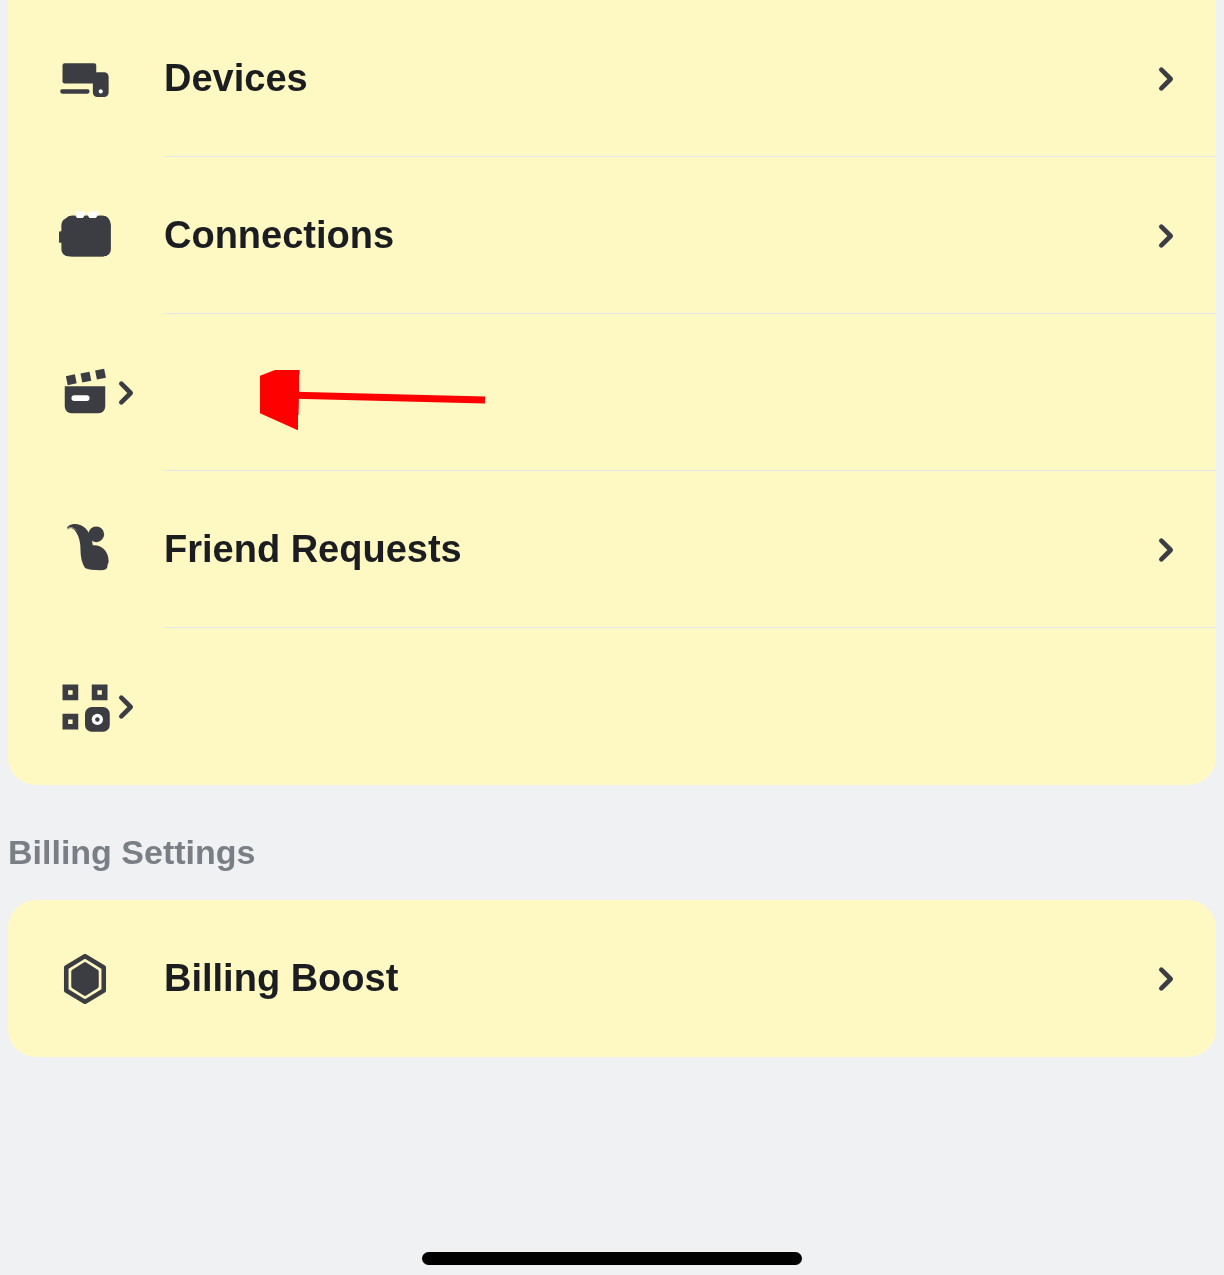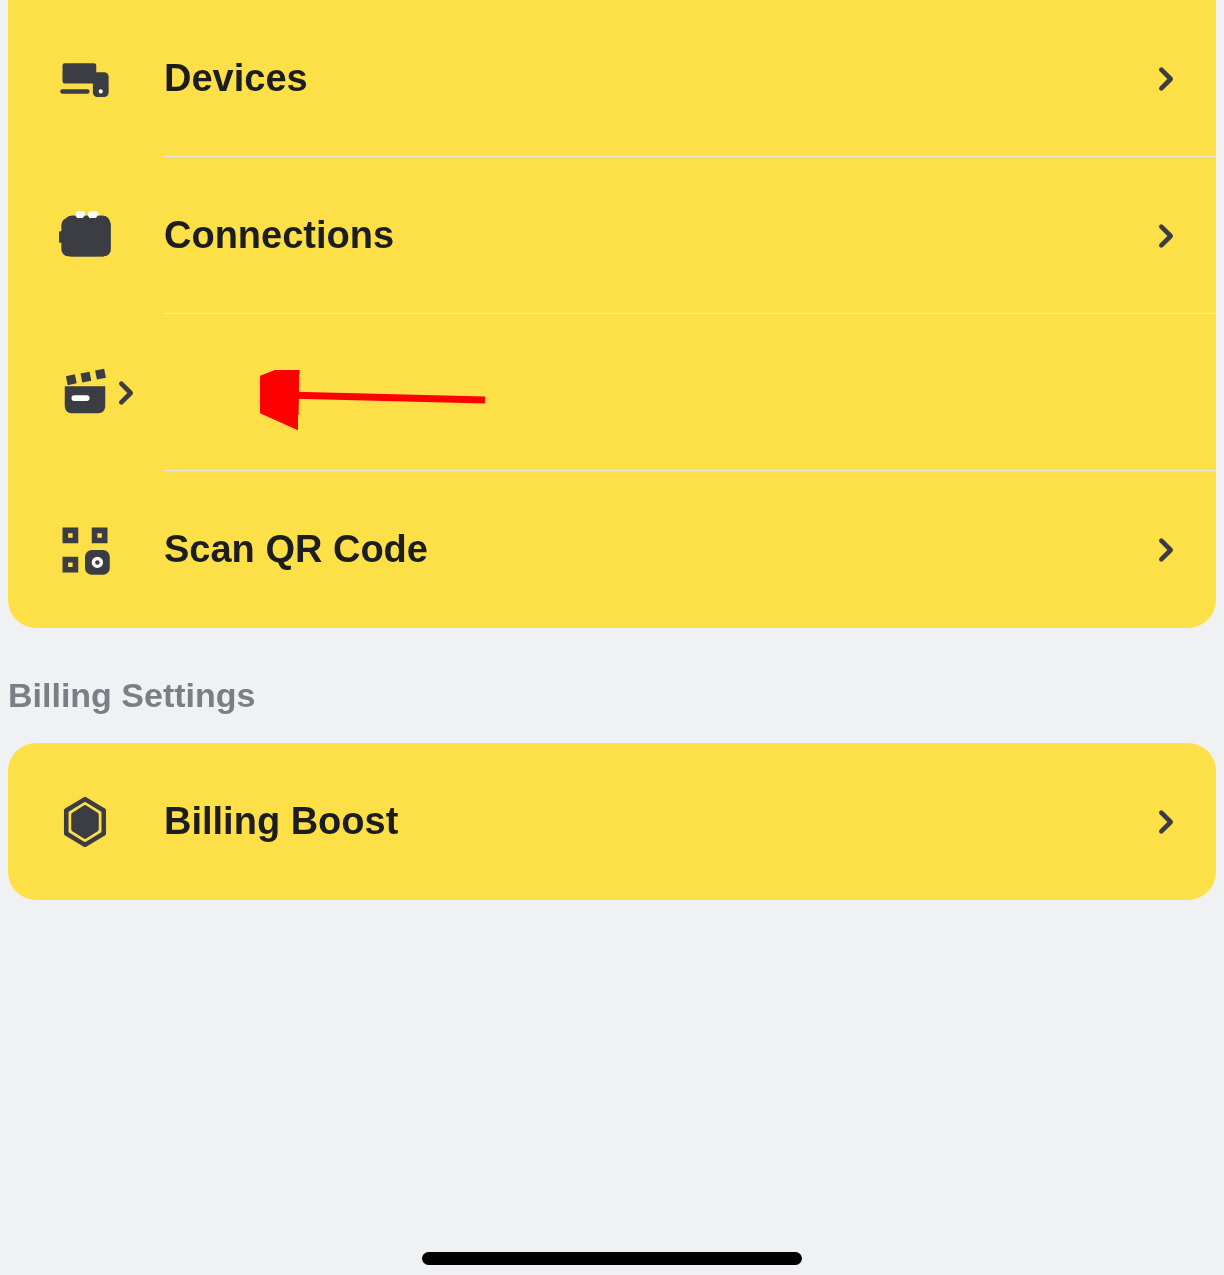"Devices" .card { background: #fde047 -> #fef9c3 }
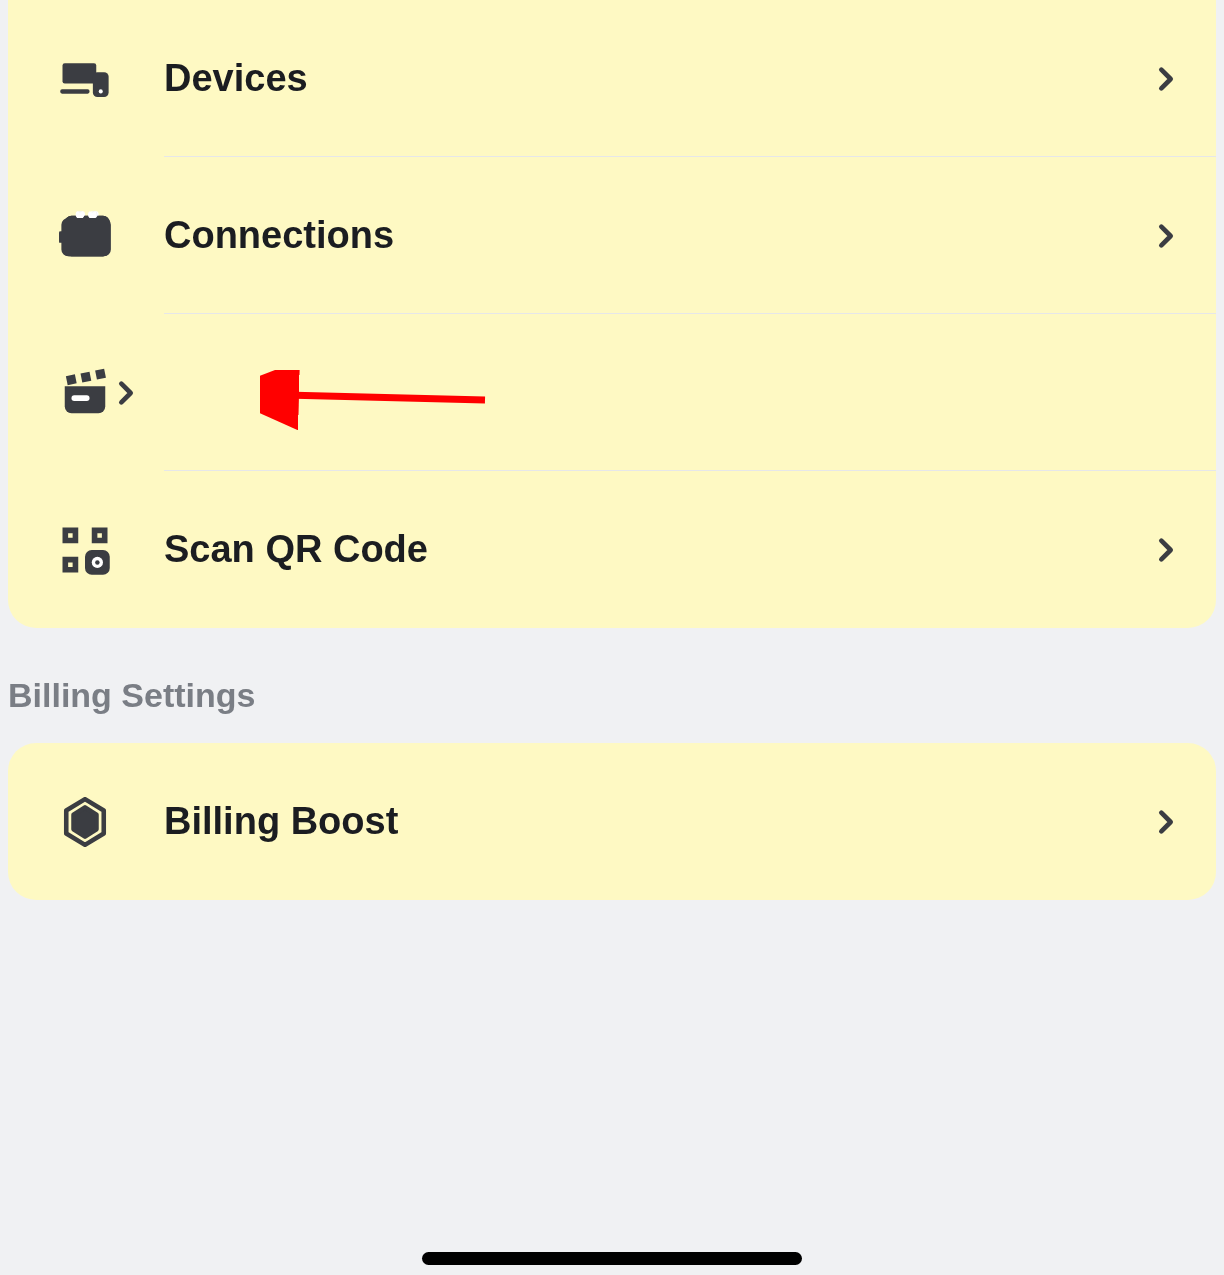"Friend Requests" div.list-item { html: none -> <div> <span> <svg> <circle></circle> <path></path> <path></path> </svg> </span> <span>Friend Requests</span> <span> <svg> <polyline></polyline> </svg> </span> </div> }
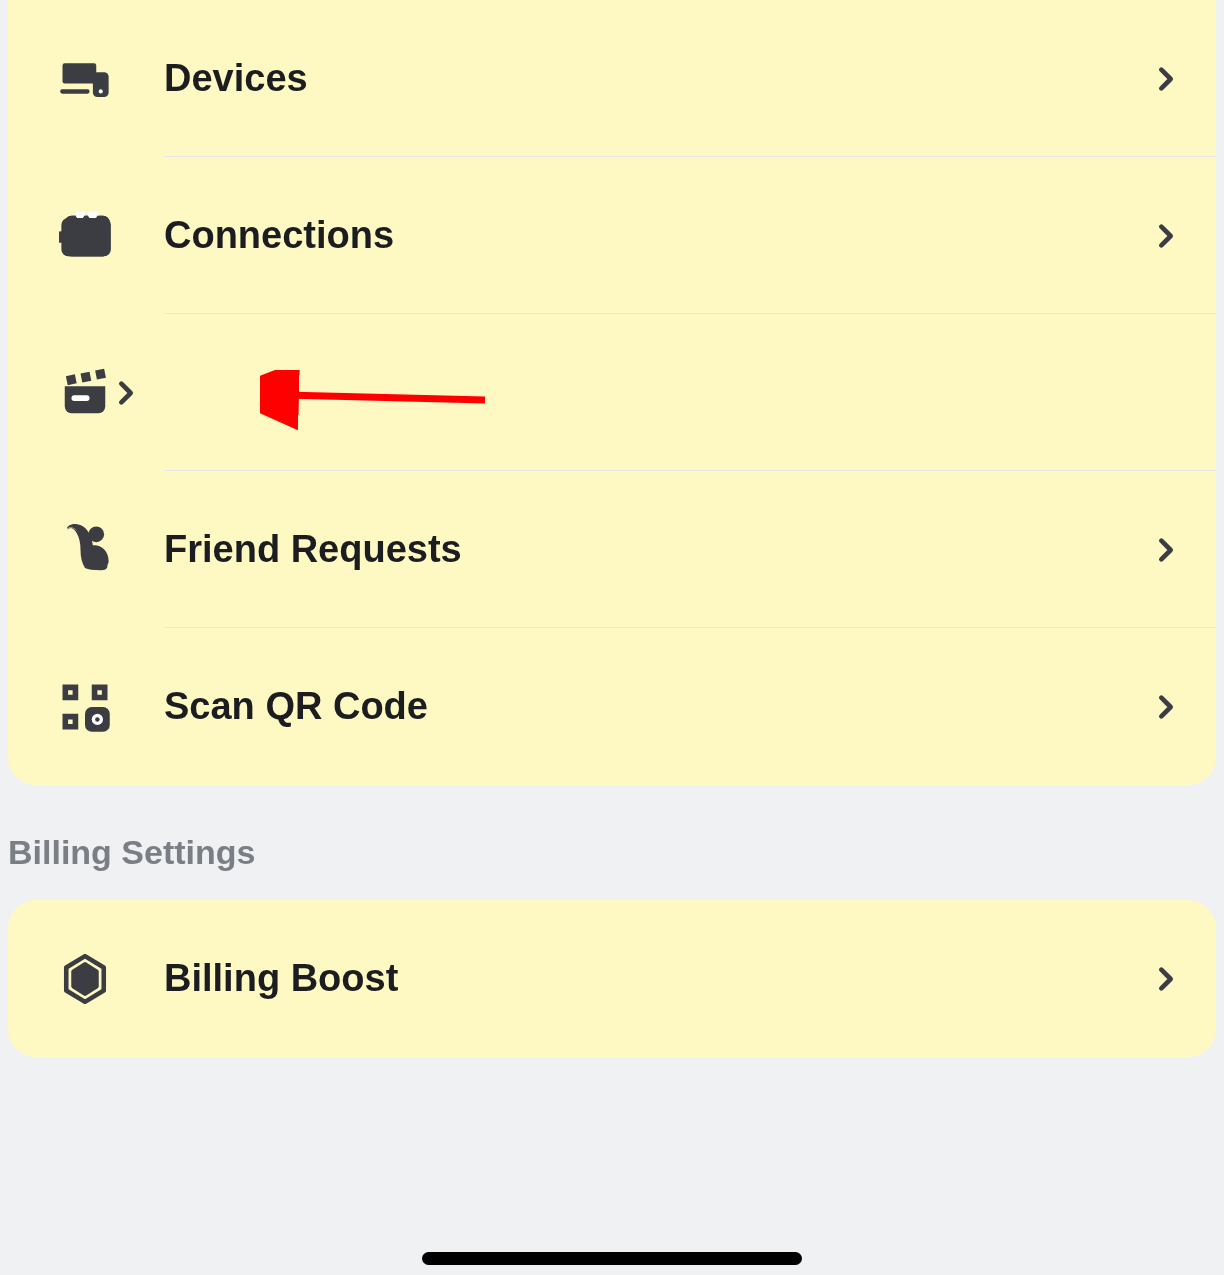"Scan QR Code" span.item-label { html: <span>Scan QR Code</span> -> none }
